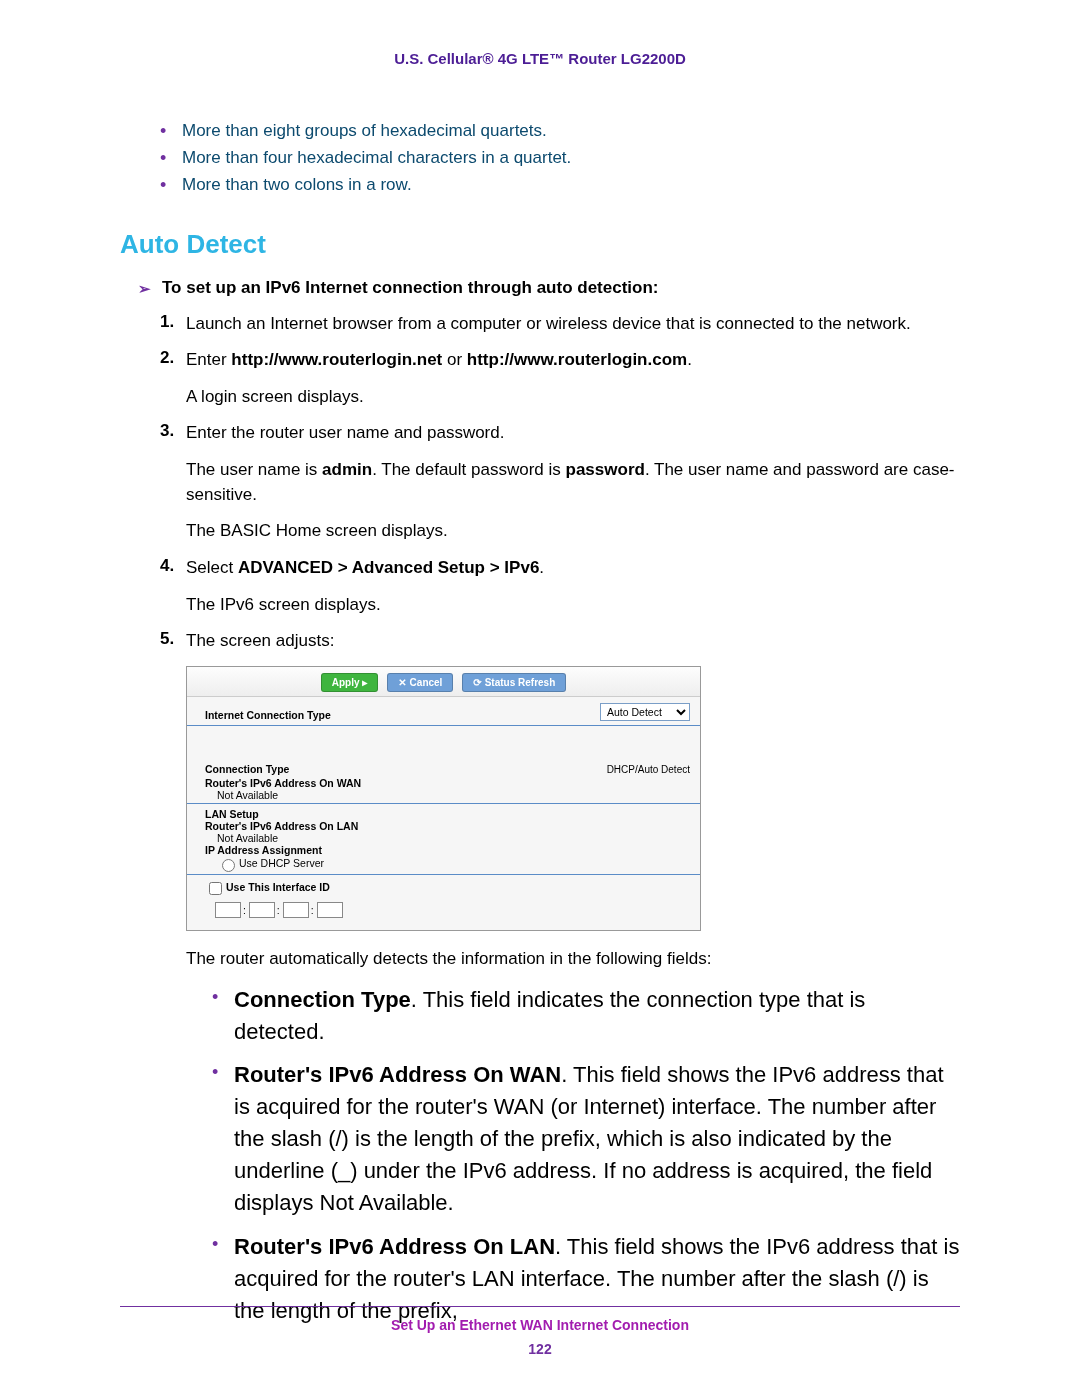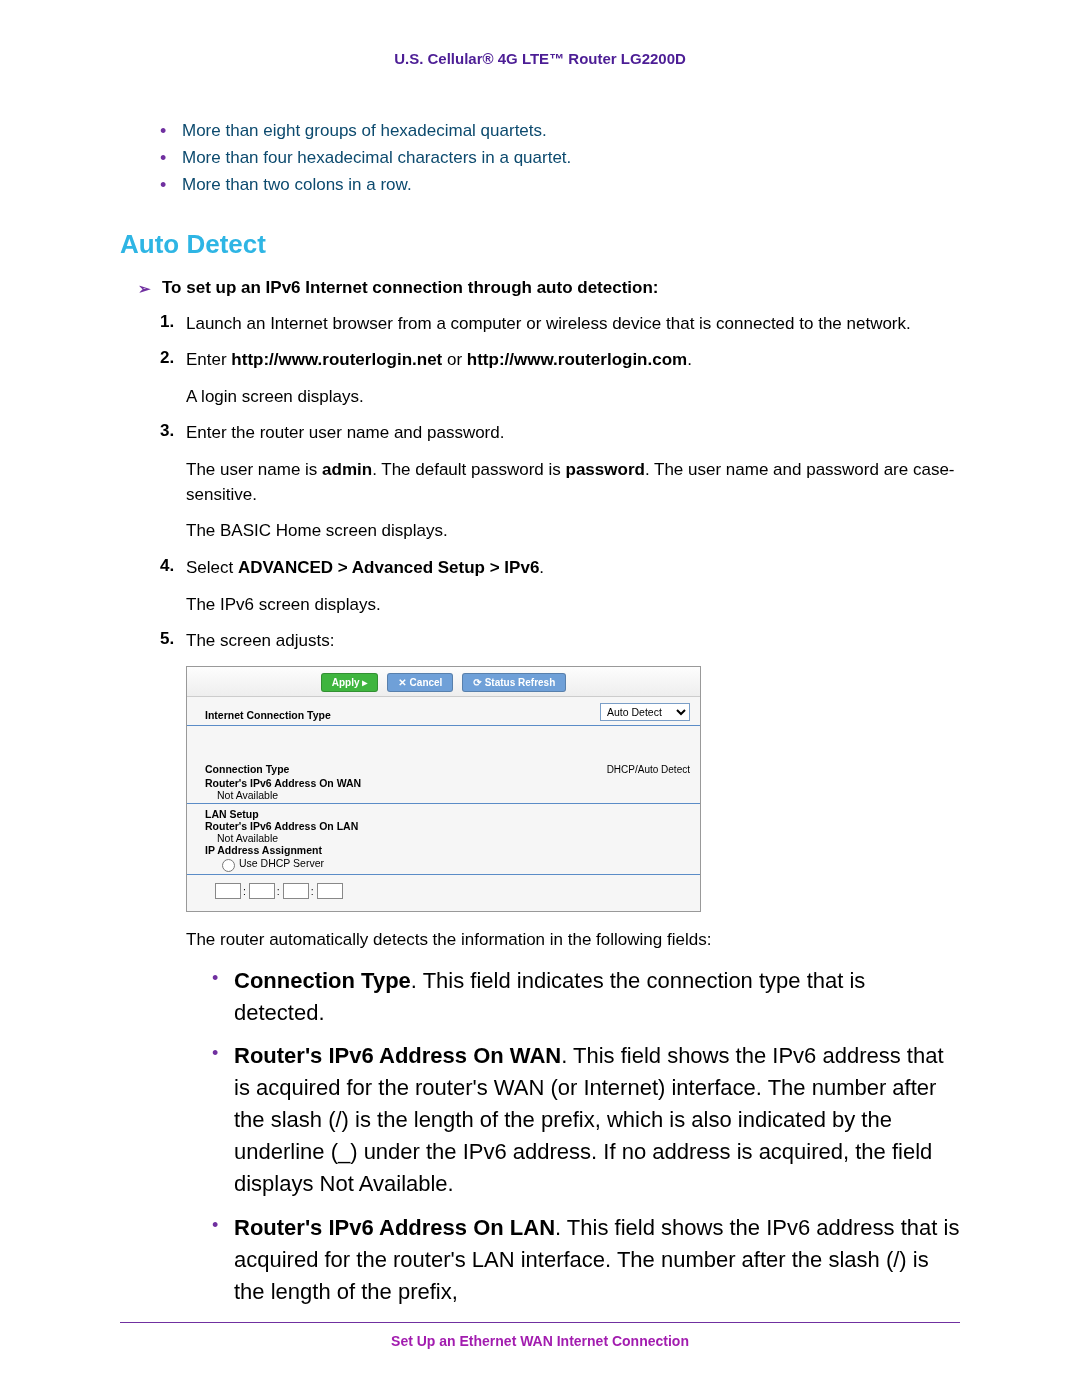"Use This Interface ID" div { html: none -> <div><input><span>Use This Interface ID</span></div> }
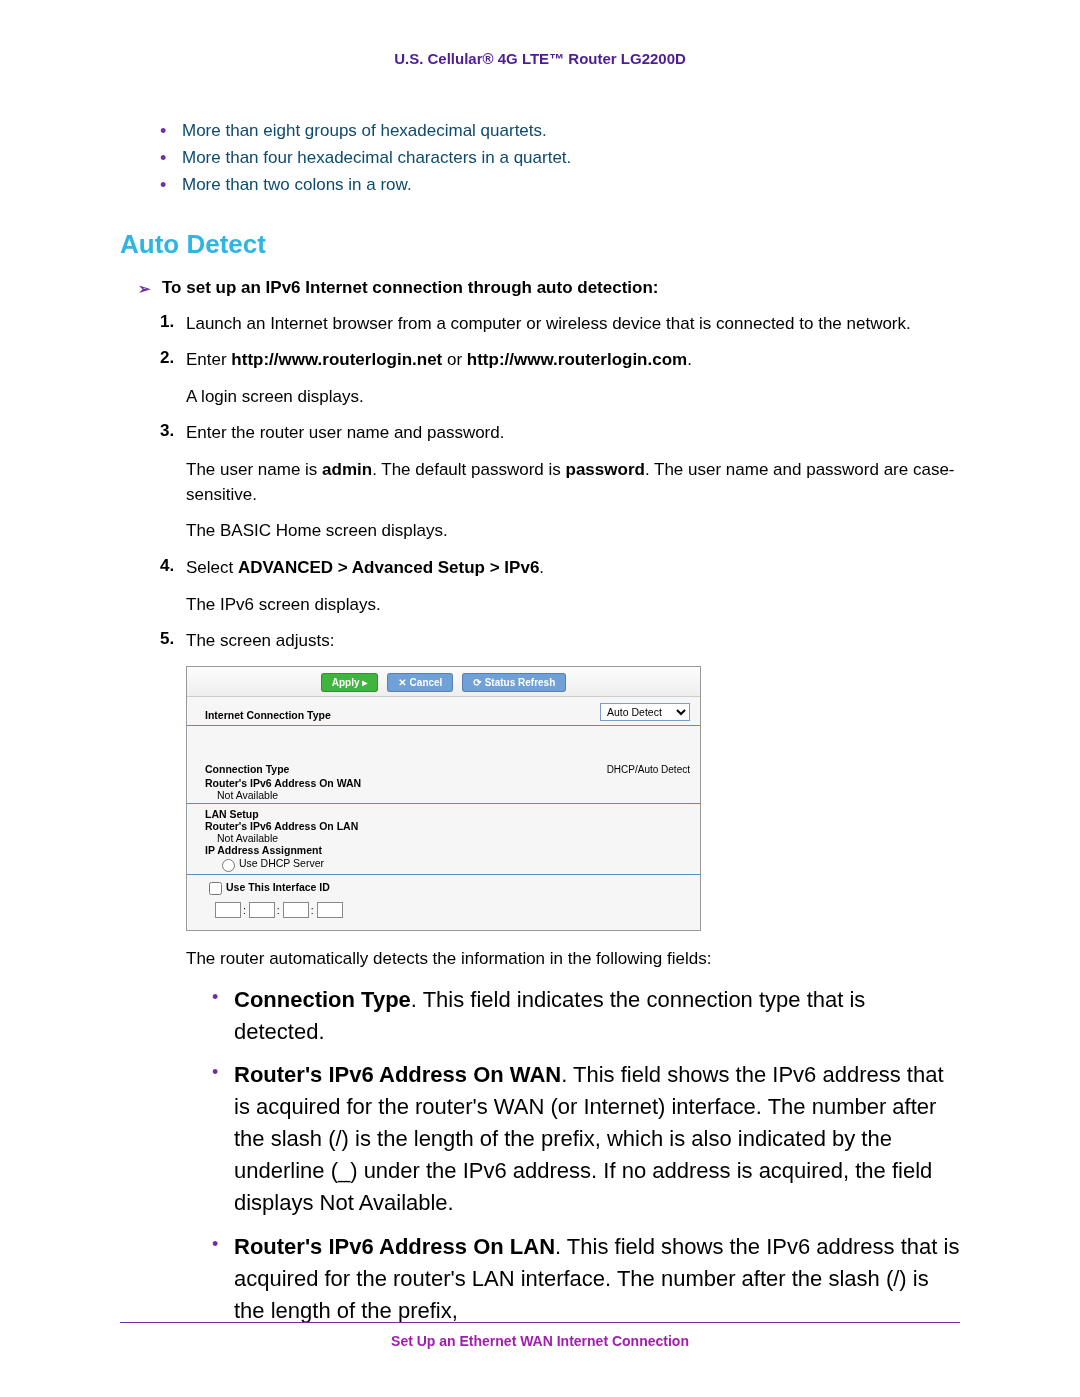"122" div.footer-page { html: none -> <div>122</div> }
